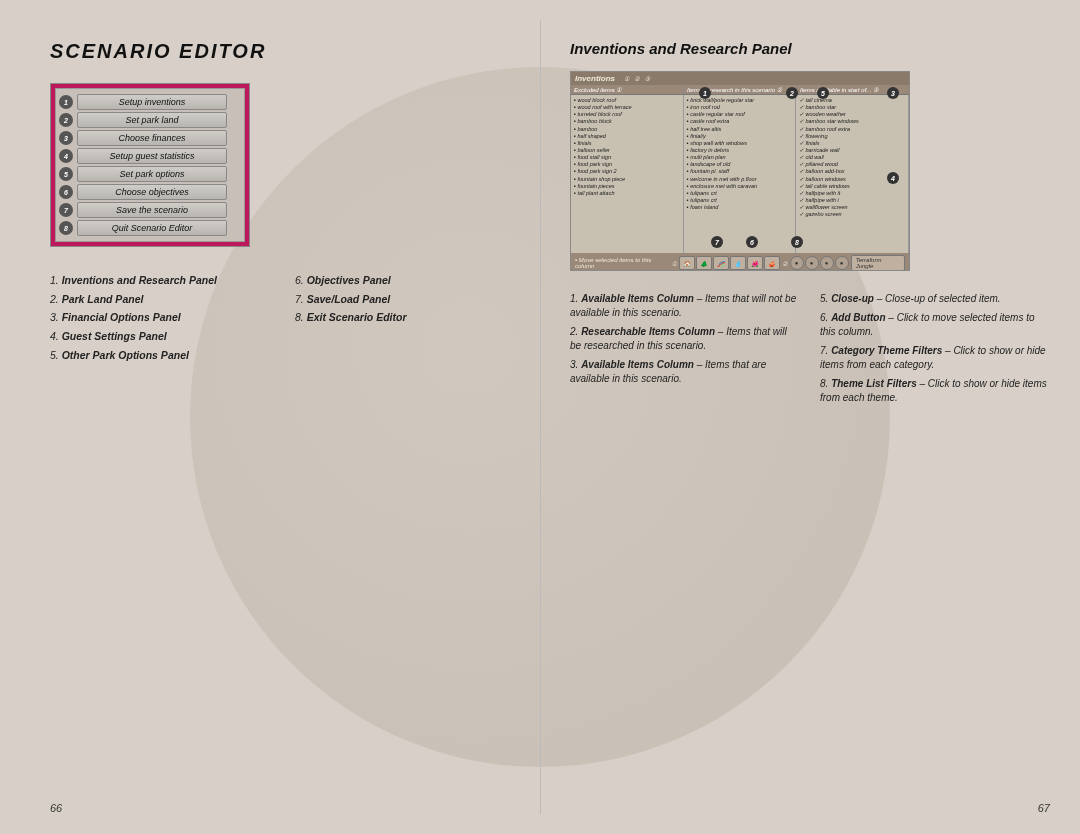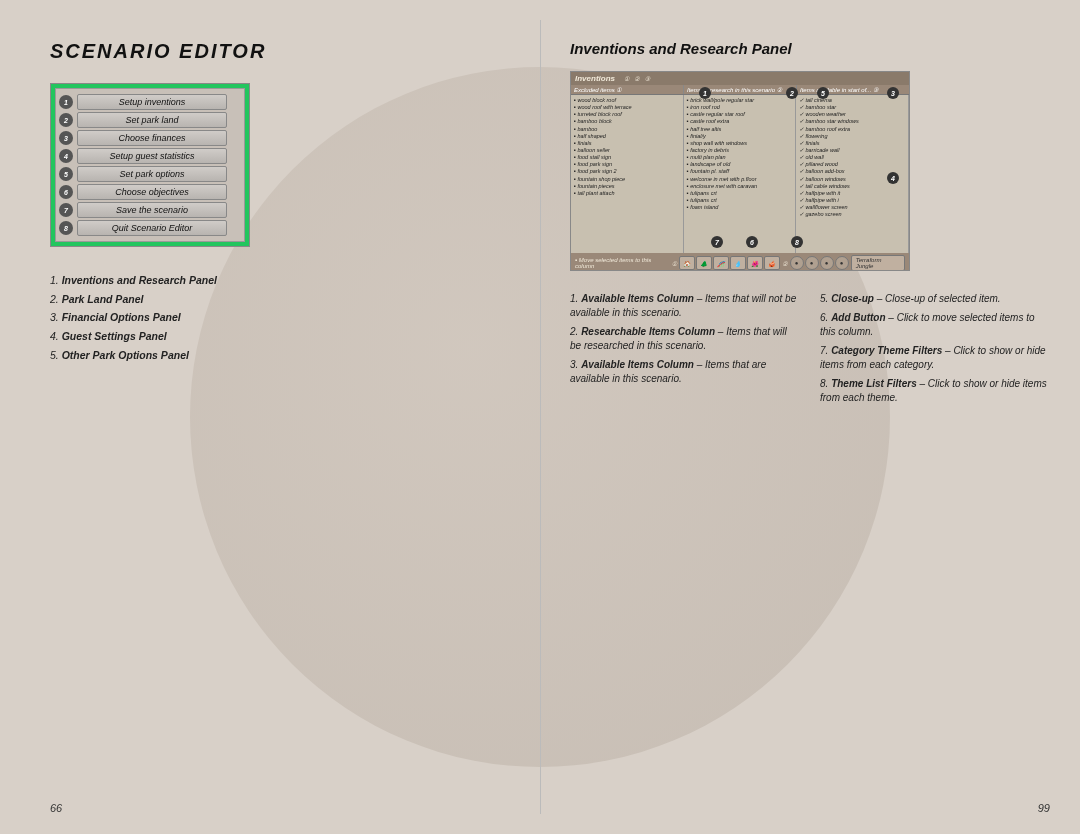"Setup inventions" .menu-image { background: #22c55e -> #be185d }
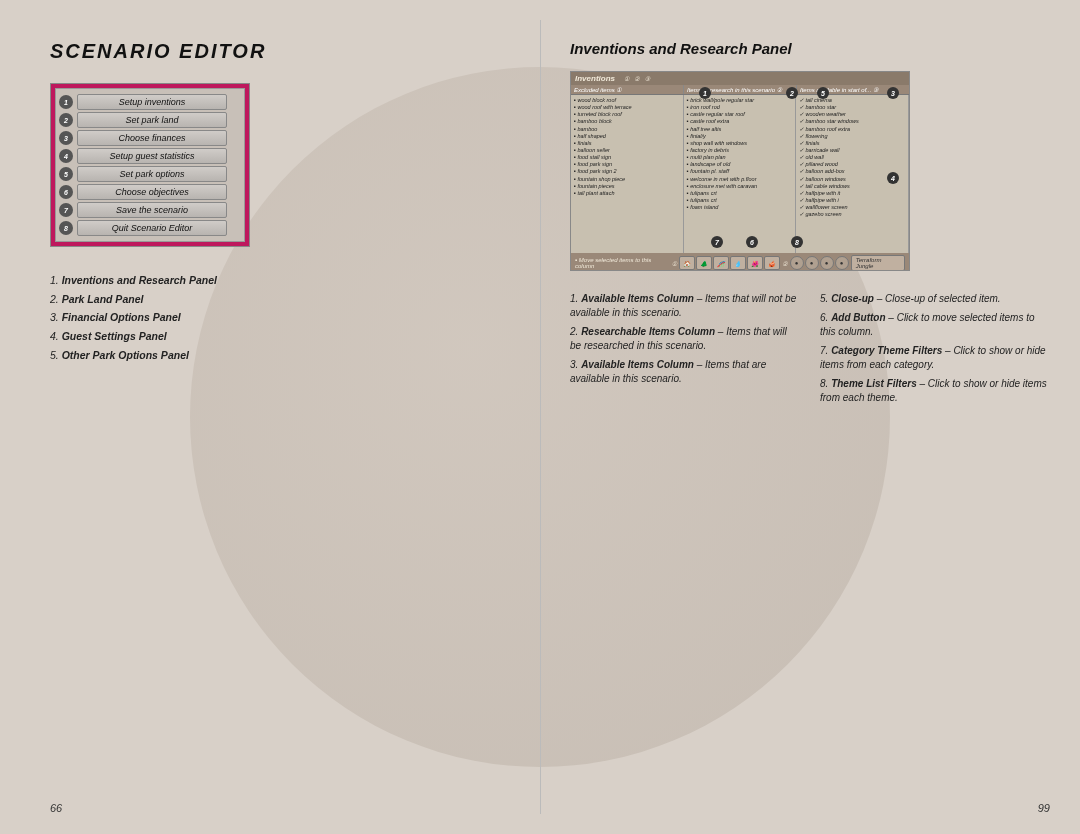"6. Objectives Panel" div.list-col { html: none -> <div> <div><span>6.</span> <span>Objectives Panel</span></div> <div><span>7.</span> <span>Save/Load Panel</span></div> <div><span>8.</span> <span>Exit Scenario Editor</span></div> </div> }
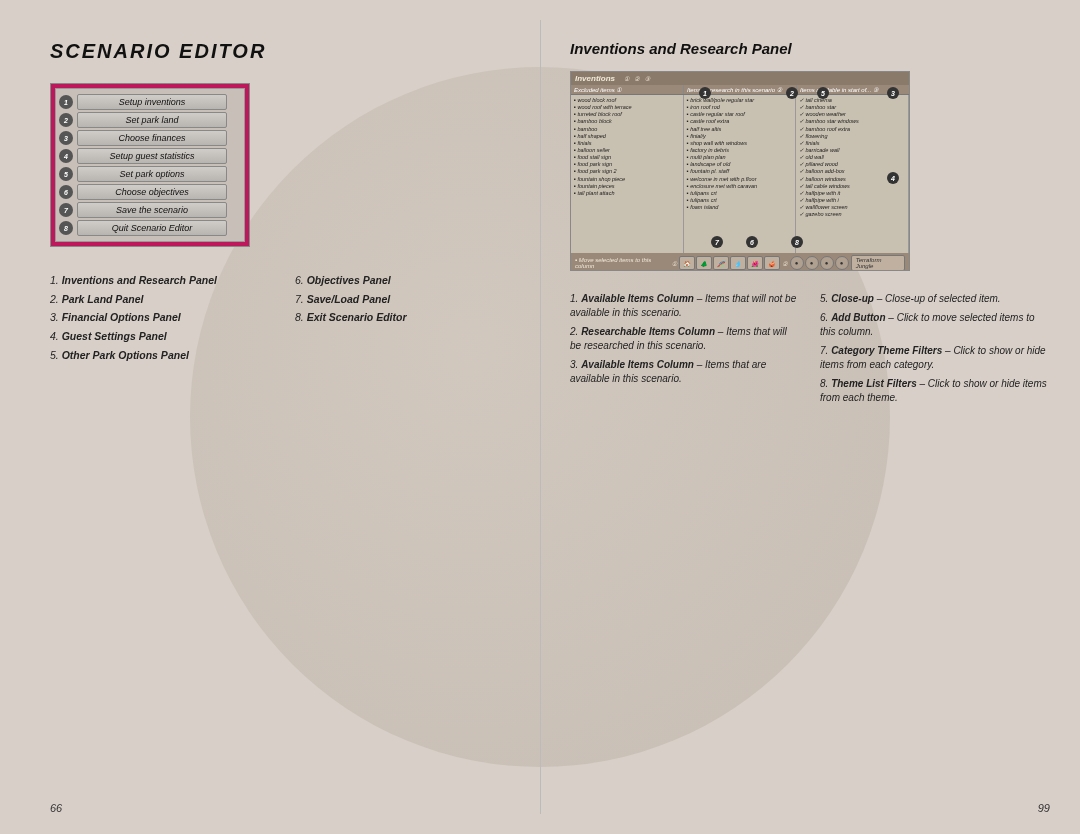"99" div.page-num-right { text: 99 -> 67 }
